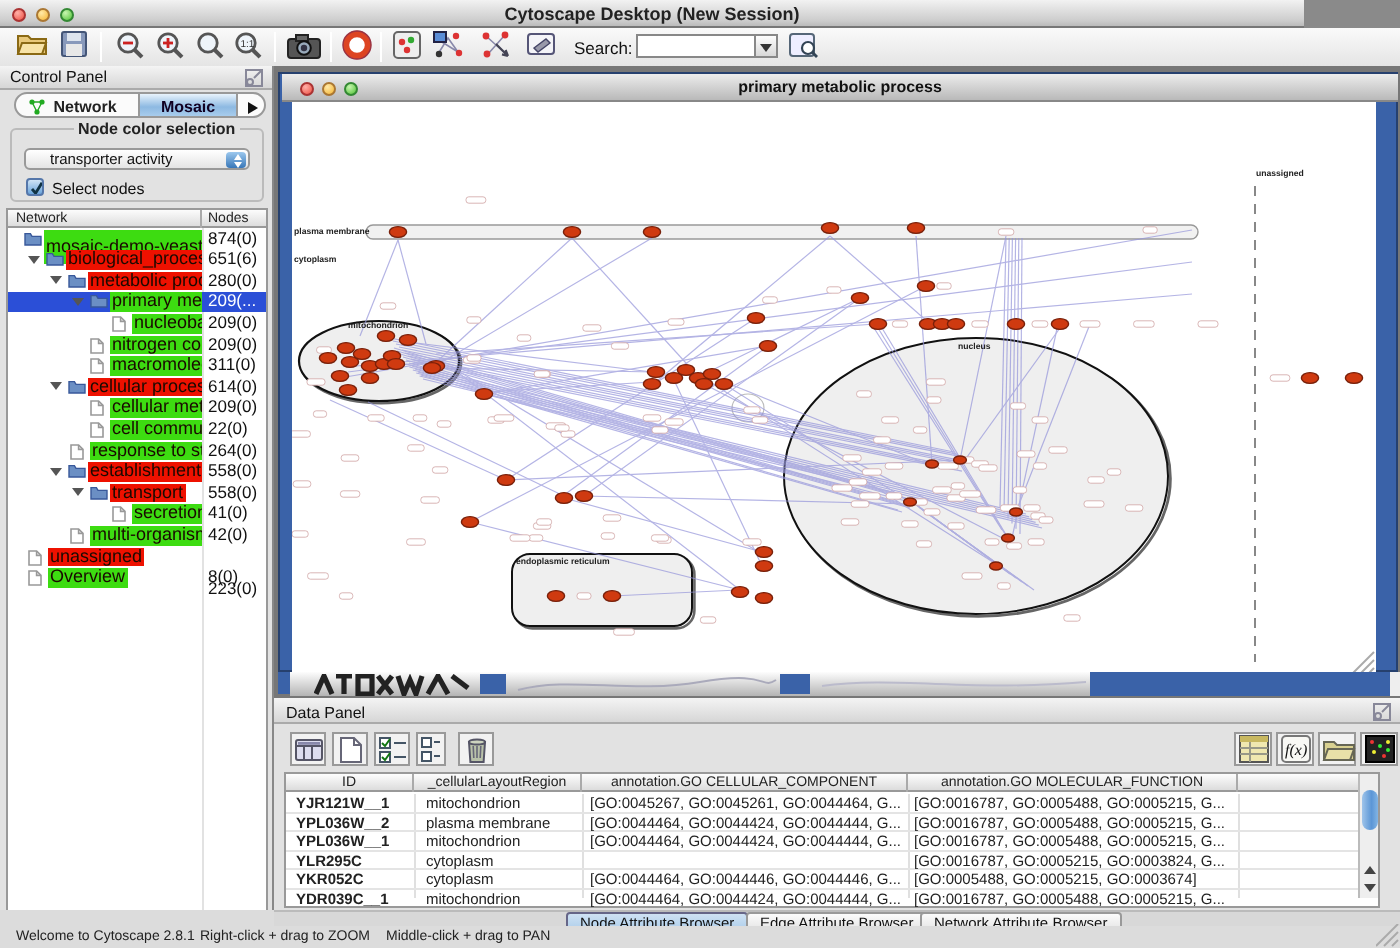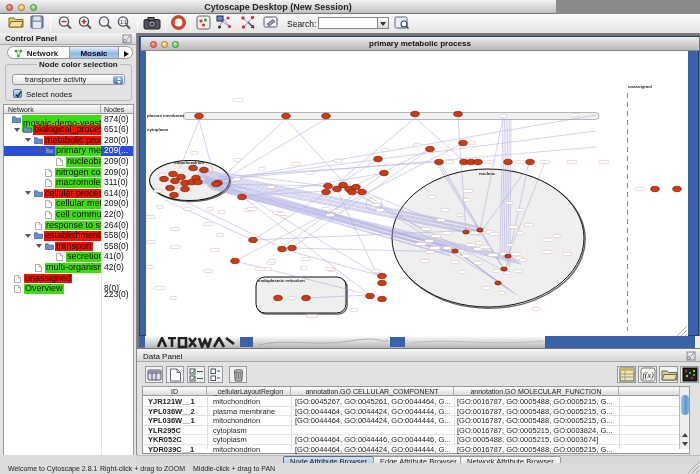"Cytoscape Desktop (New Session)" div.abs { width: 556px -> 652px }
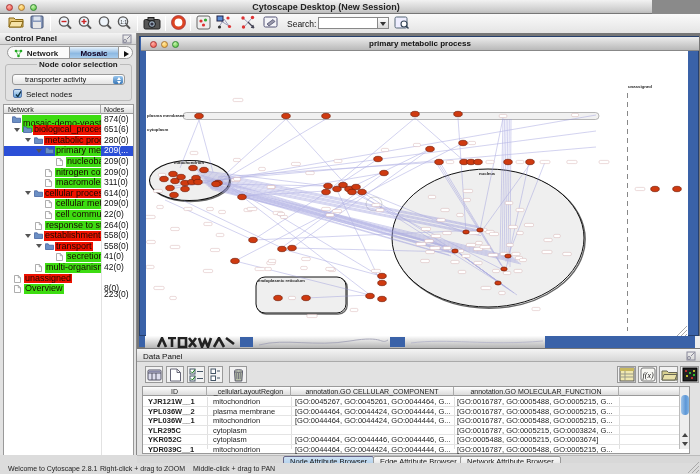"Control Panel" span { font-weight: bold -> none }
